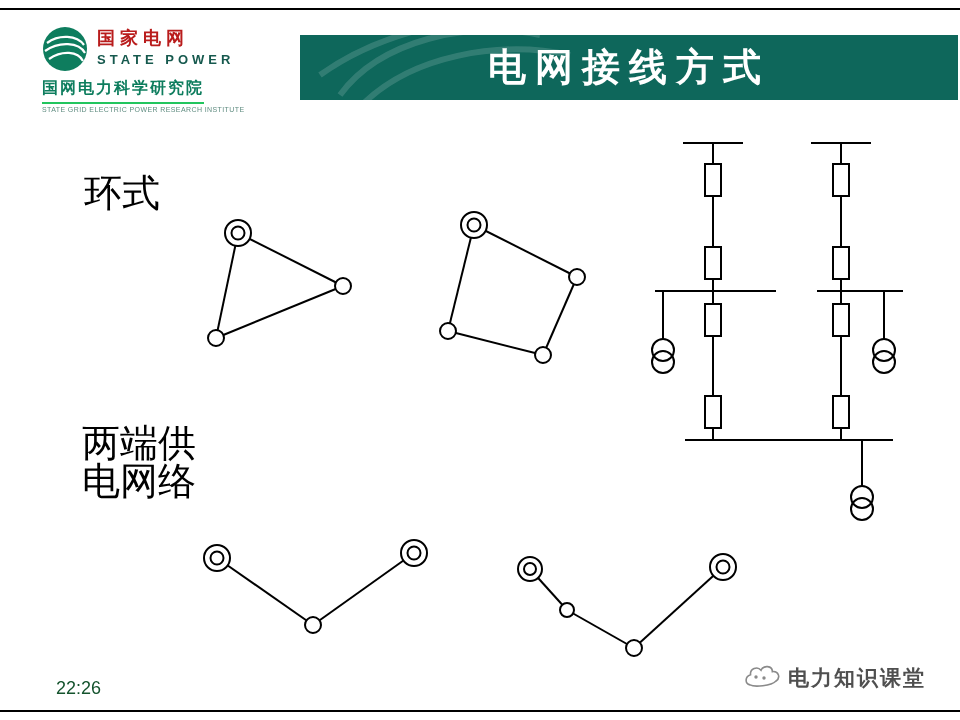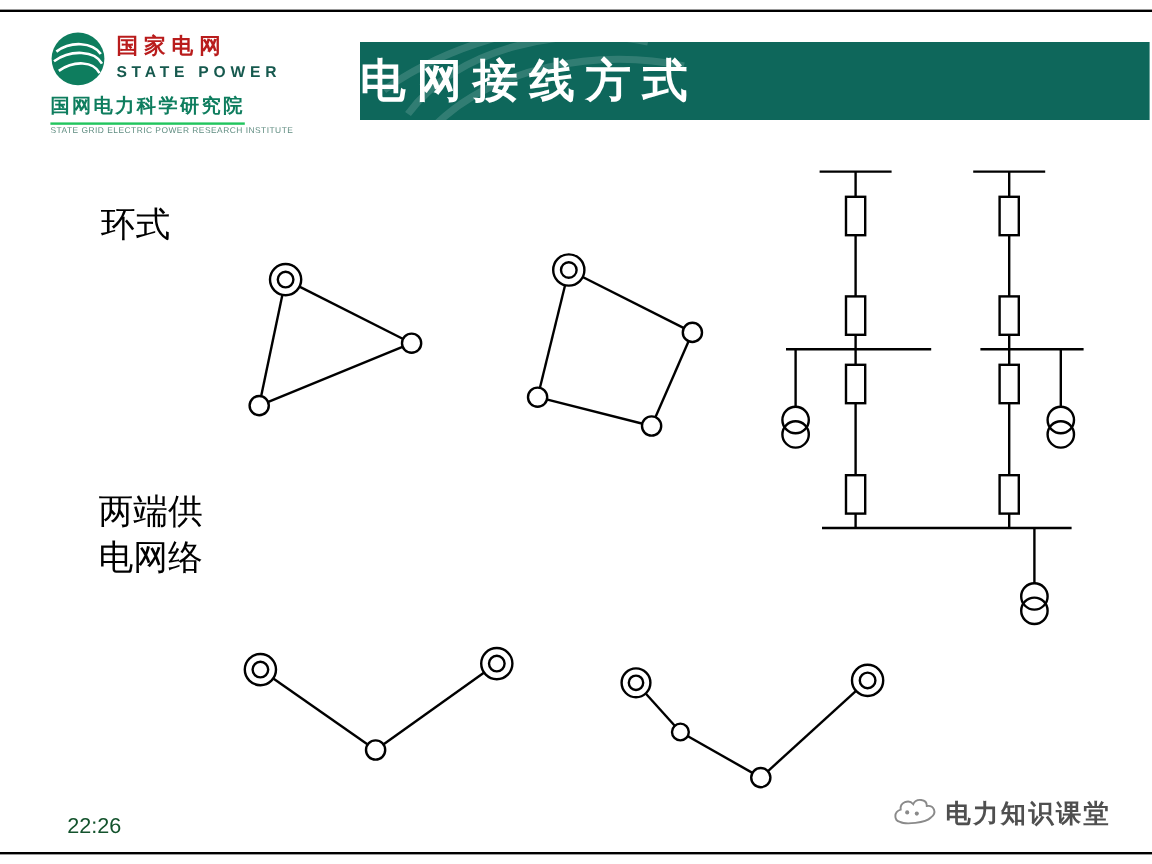"电网接线方式" .banner { justify-content: flex-start -> center }
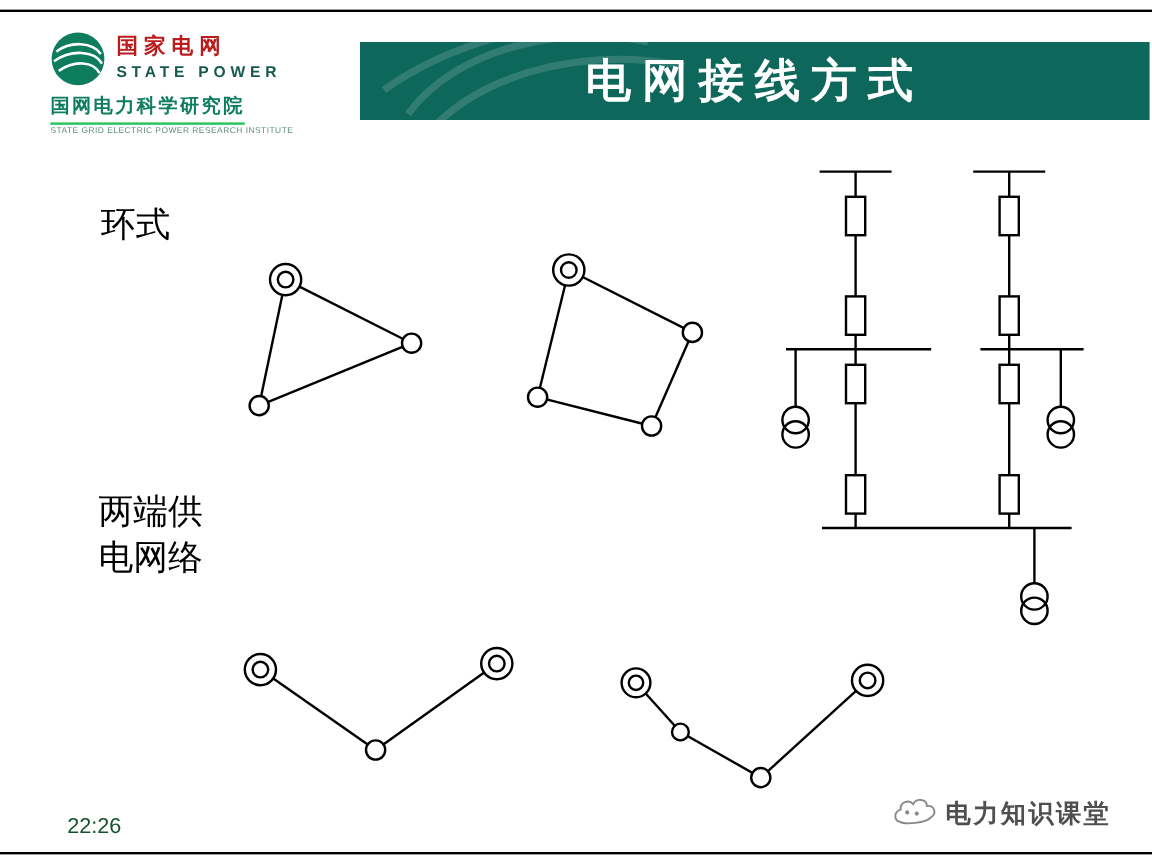"环式" .label { font-size: 29px -> 38px }
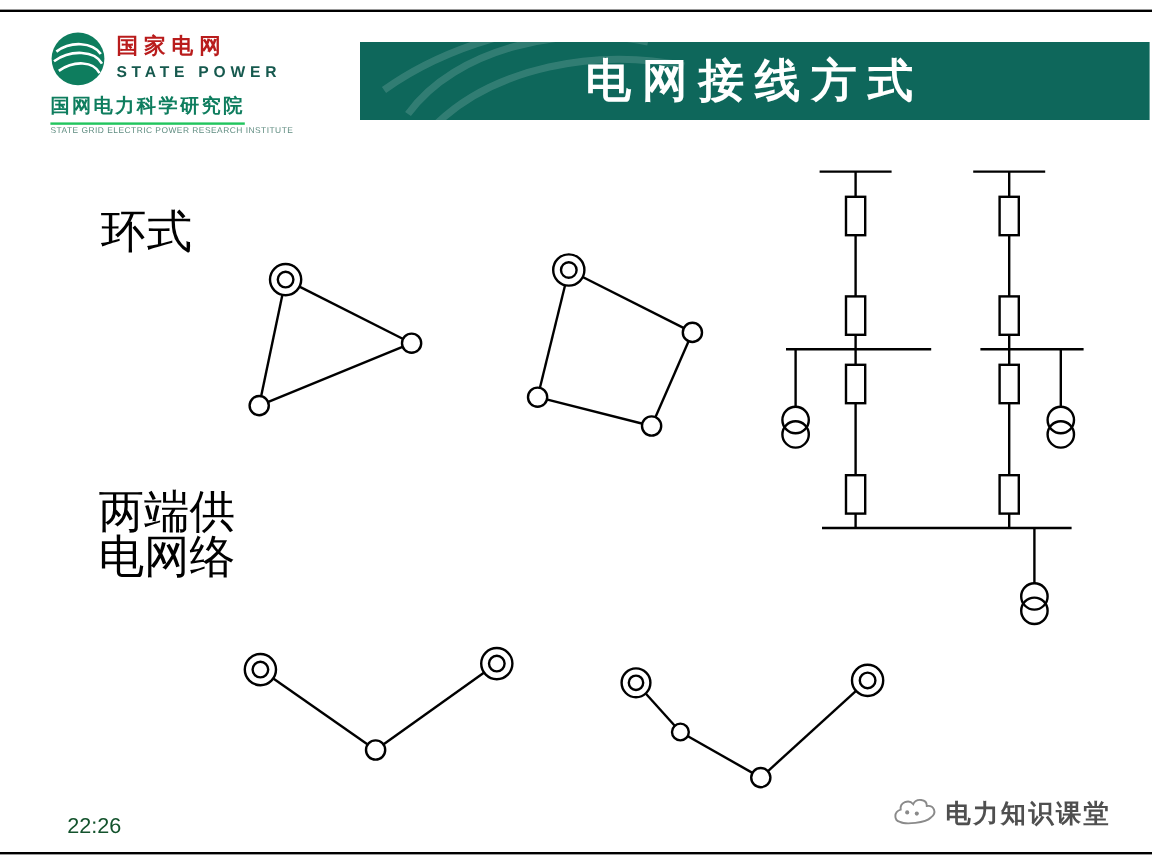"两端供" .label-two-end { top: 408px -> 424px }
